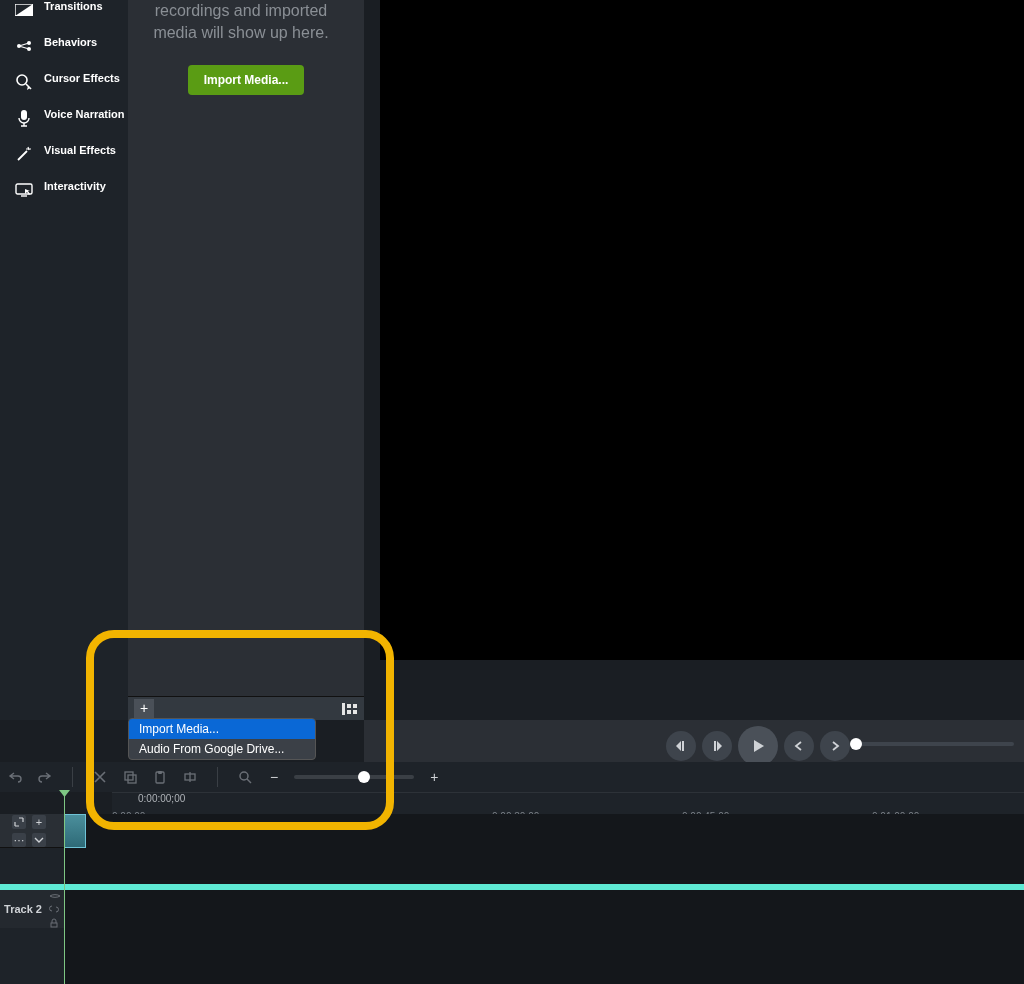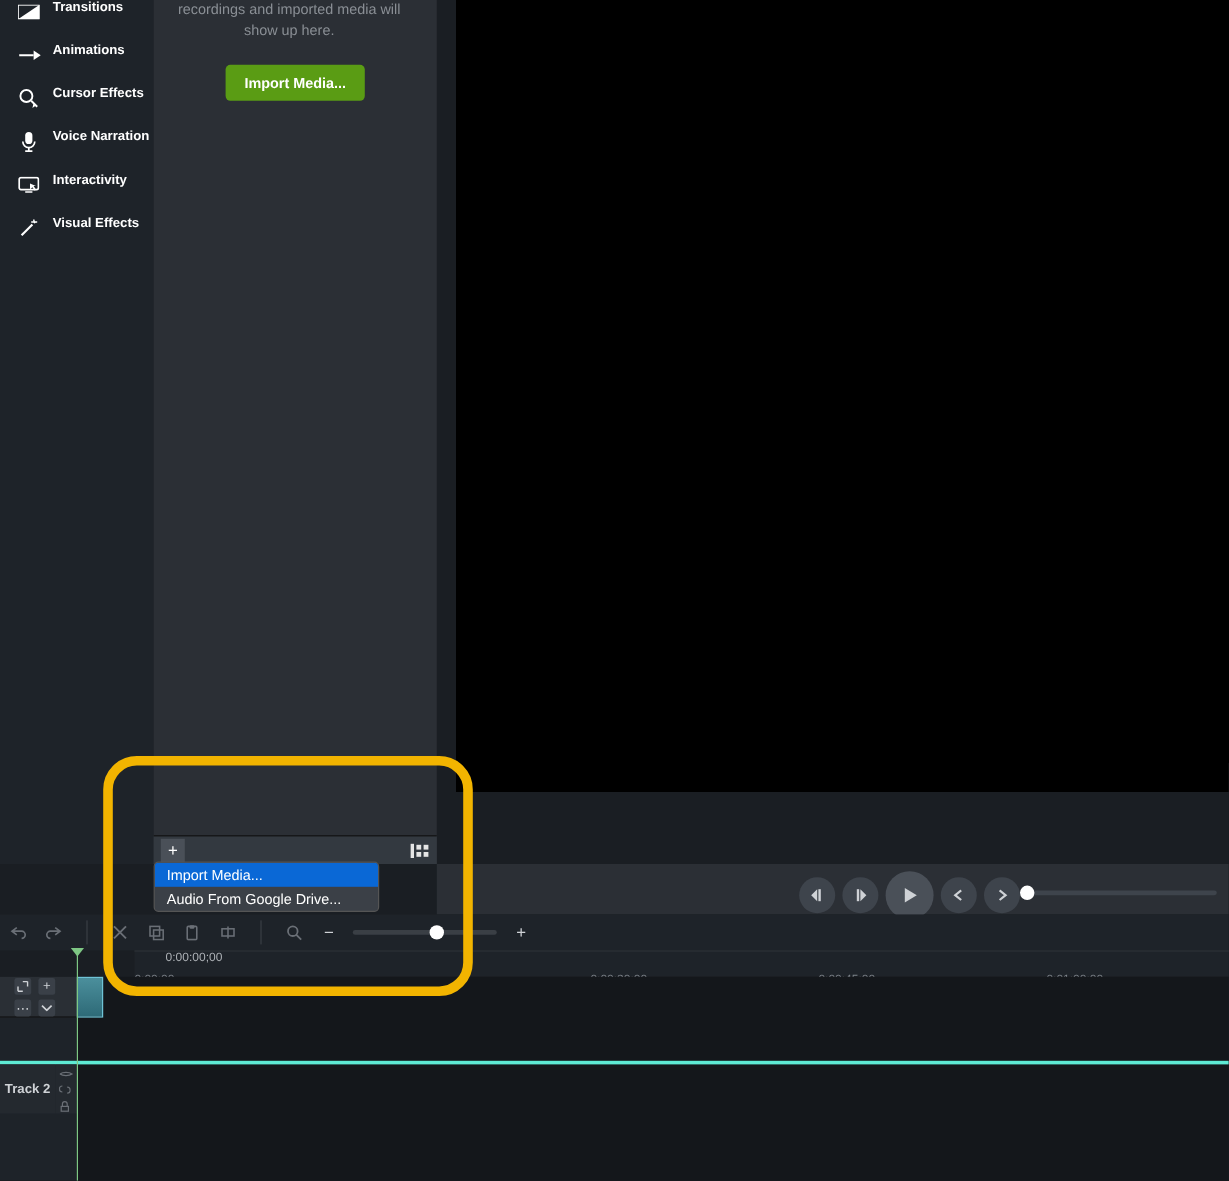"recordings and imported media will" .media-hint { font-size: 12px -> 16px }
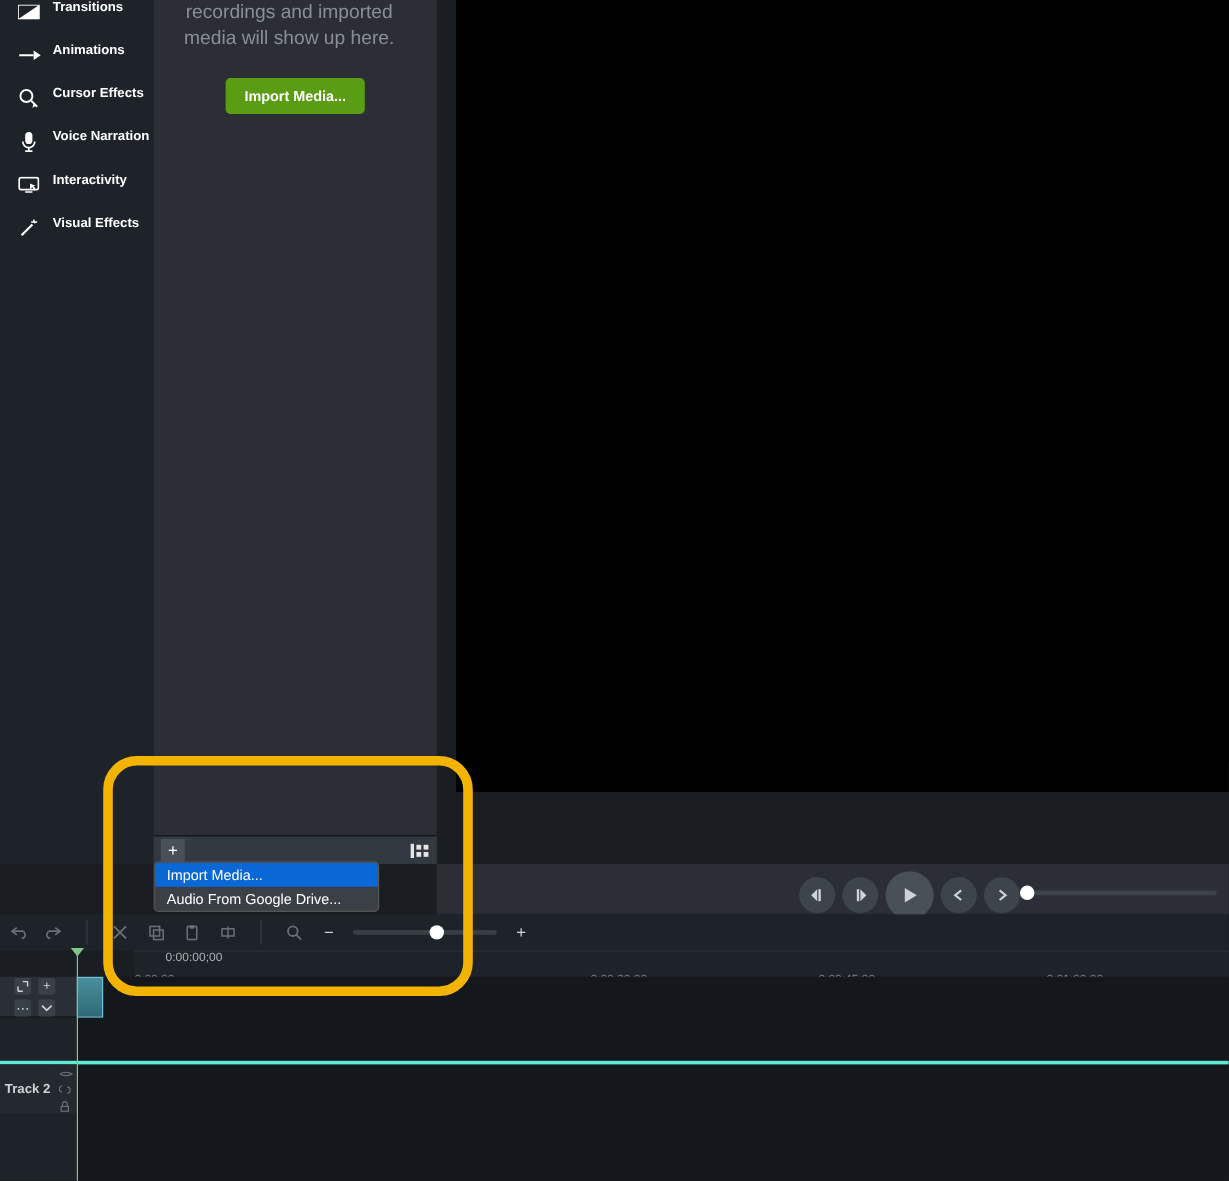"Behaviors" div.sidebar-item { html: none -> <div> <span> <svg> <circle></circle> <circle></circle> <circle></circle> <path></path> </svg> </span> <span>Behaviors</span> </div> }
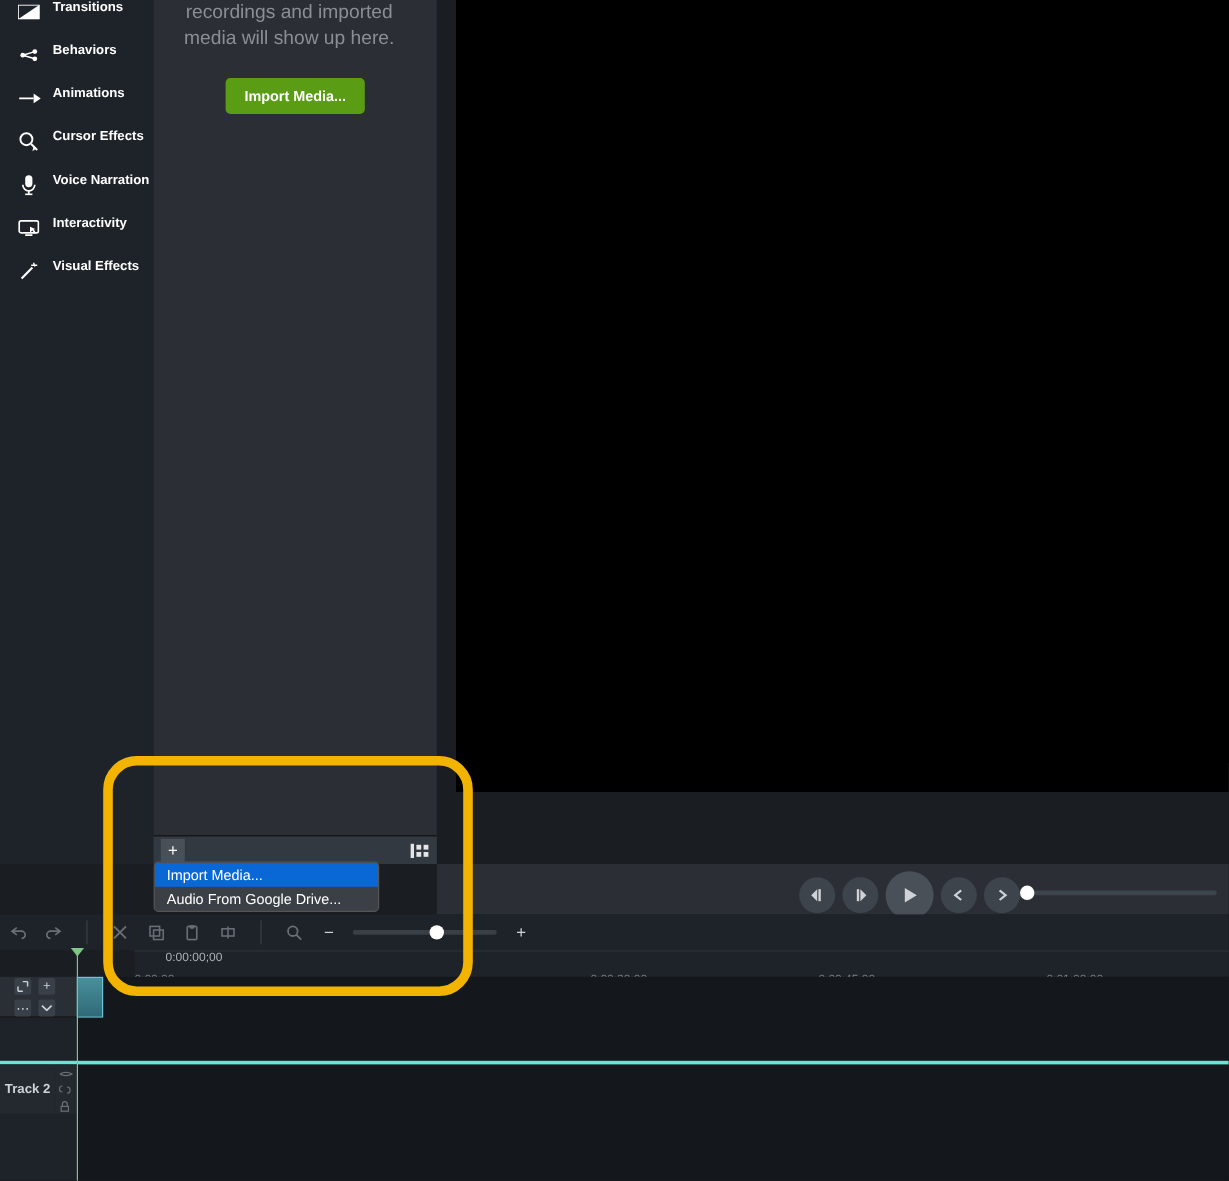"Animations" div.sidebar-item { html: <div> <span> <svg> <path></path> <path></path> </svg> </span> <span>Animations</span> </div> -> none }
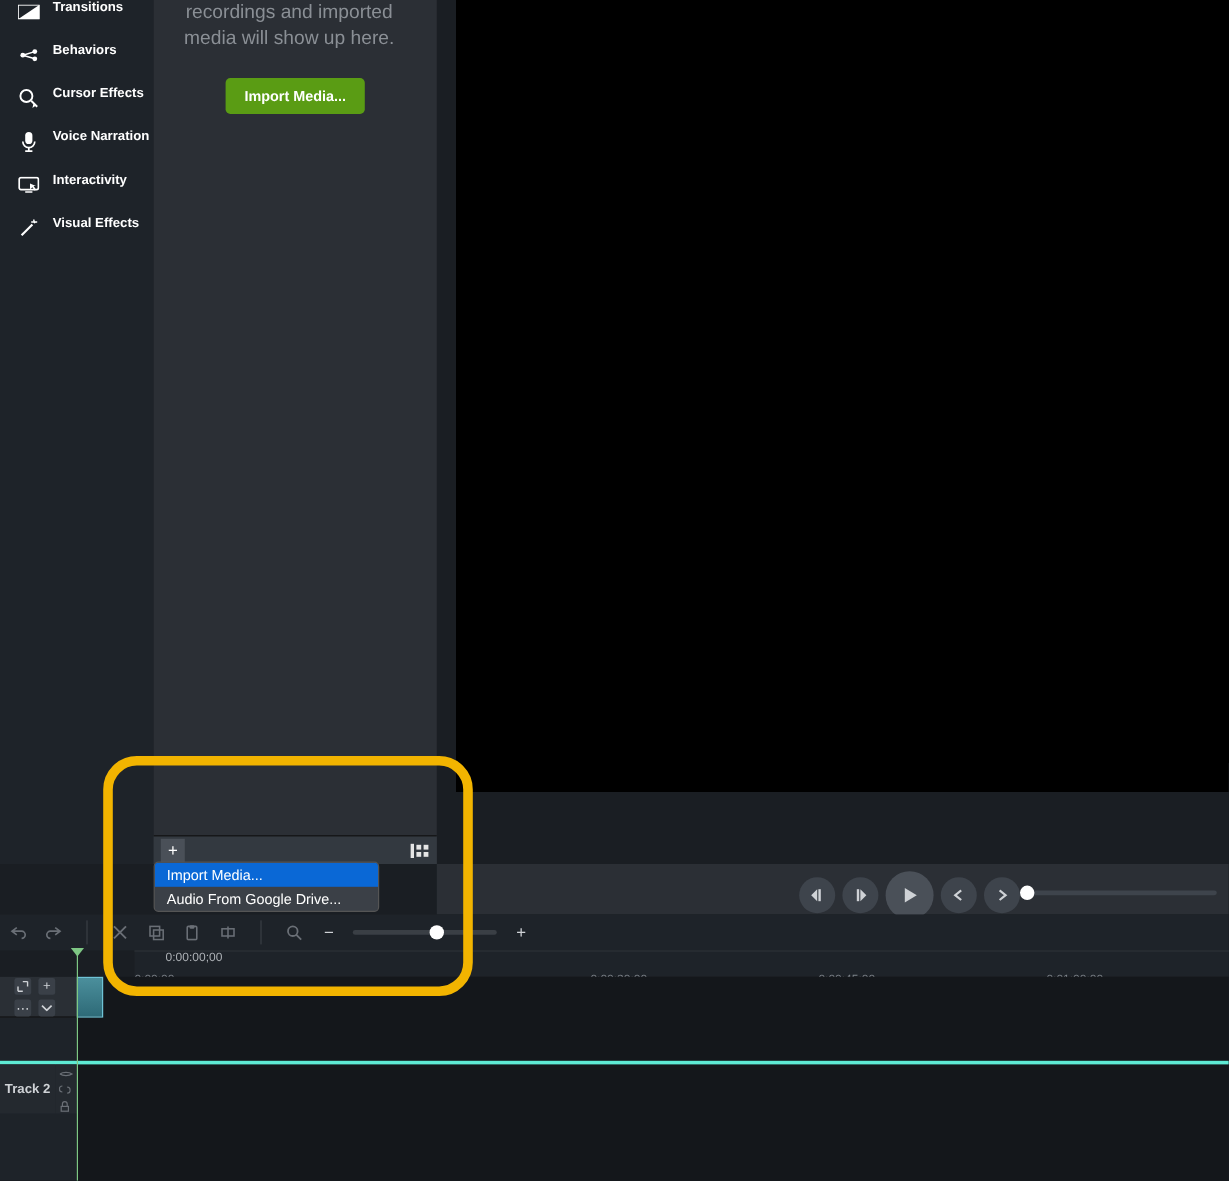"Interactivity" div.sidebar-item { order: before "Visual Effects" -> after "Visual Effects" }
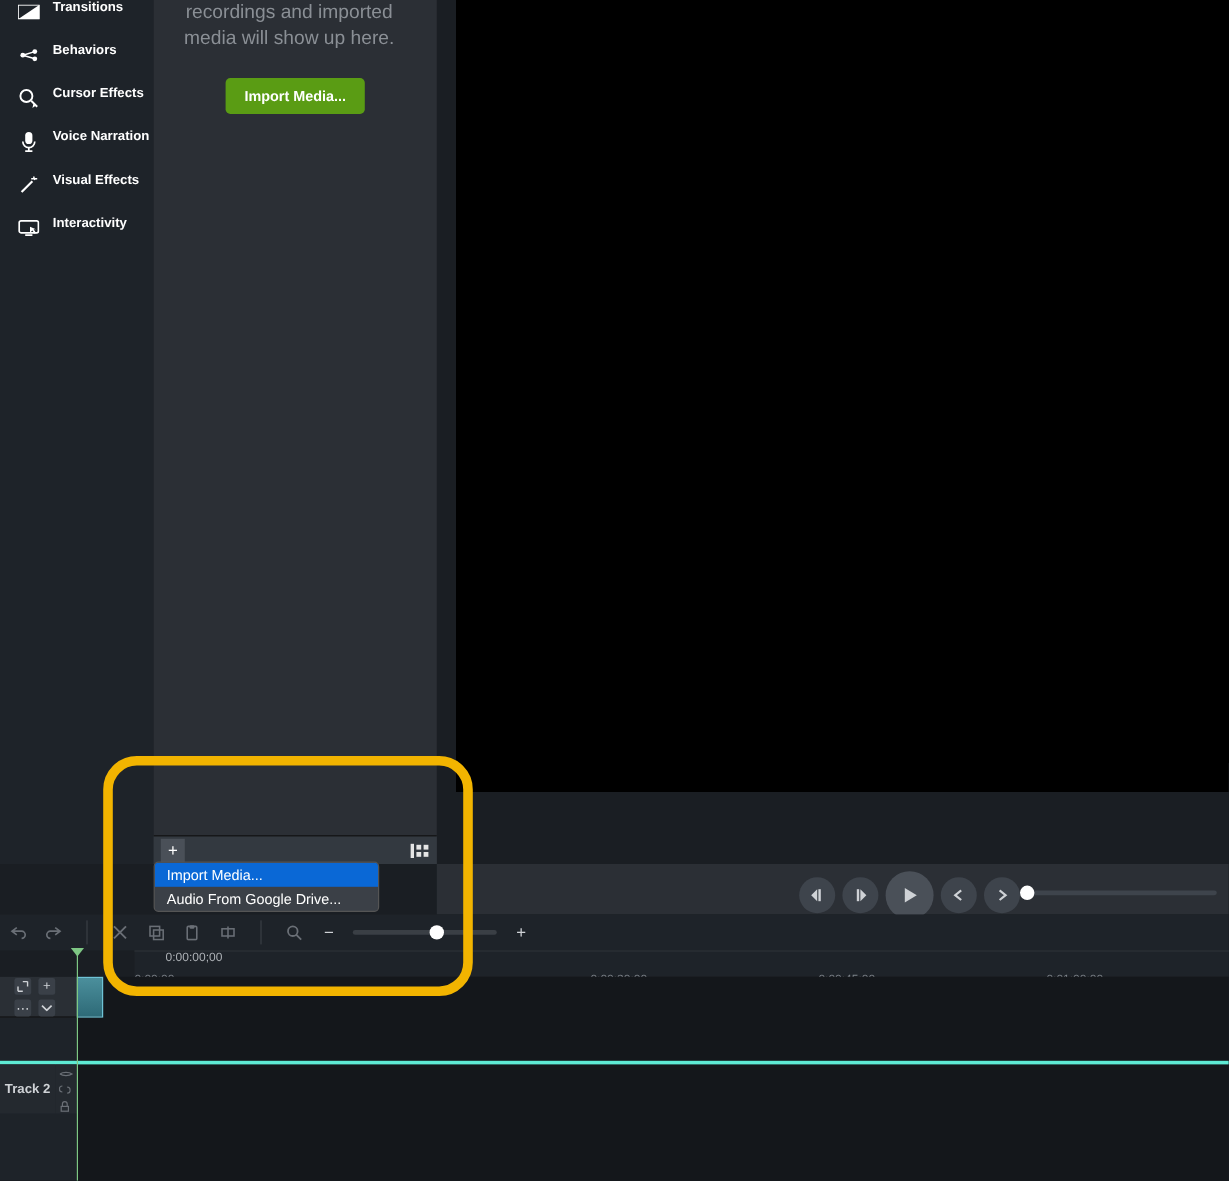"Track 2" .track-row { border-top: 3px solid #5eead4 -> 6px solid #5eead4 }
